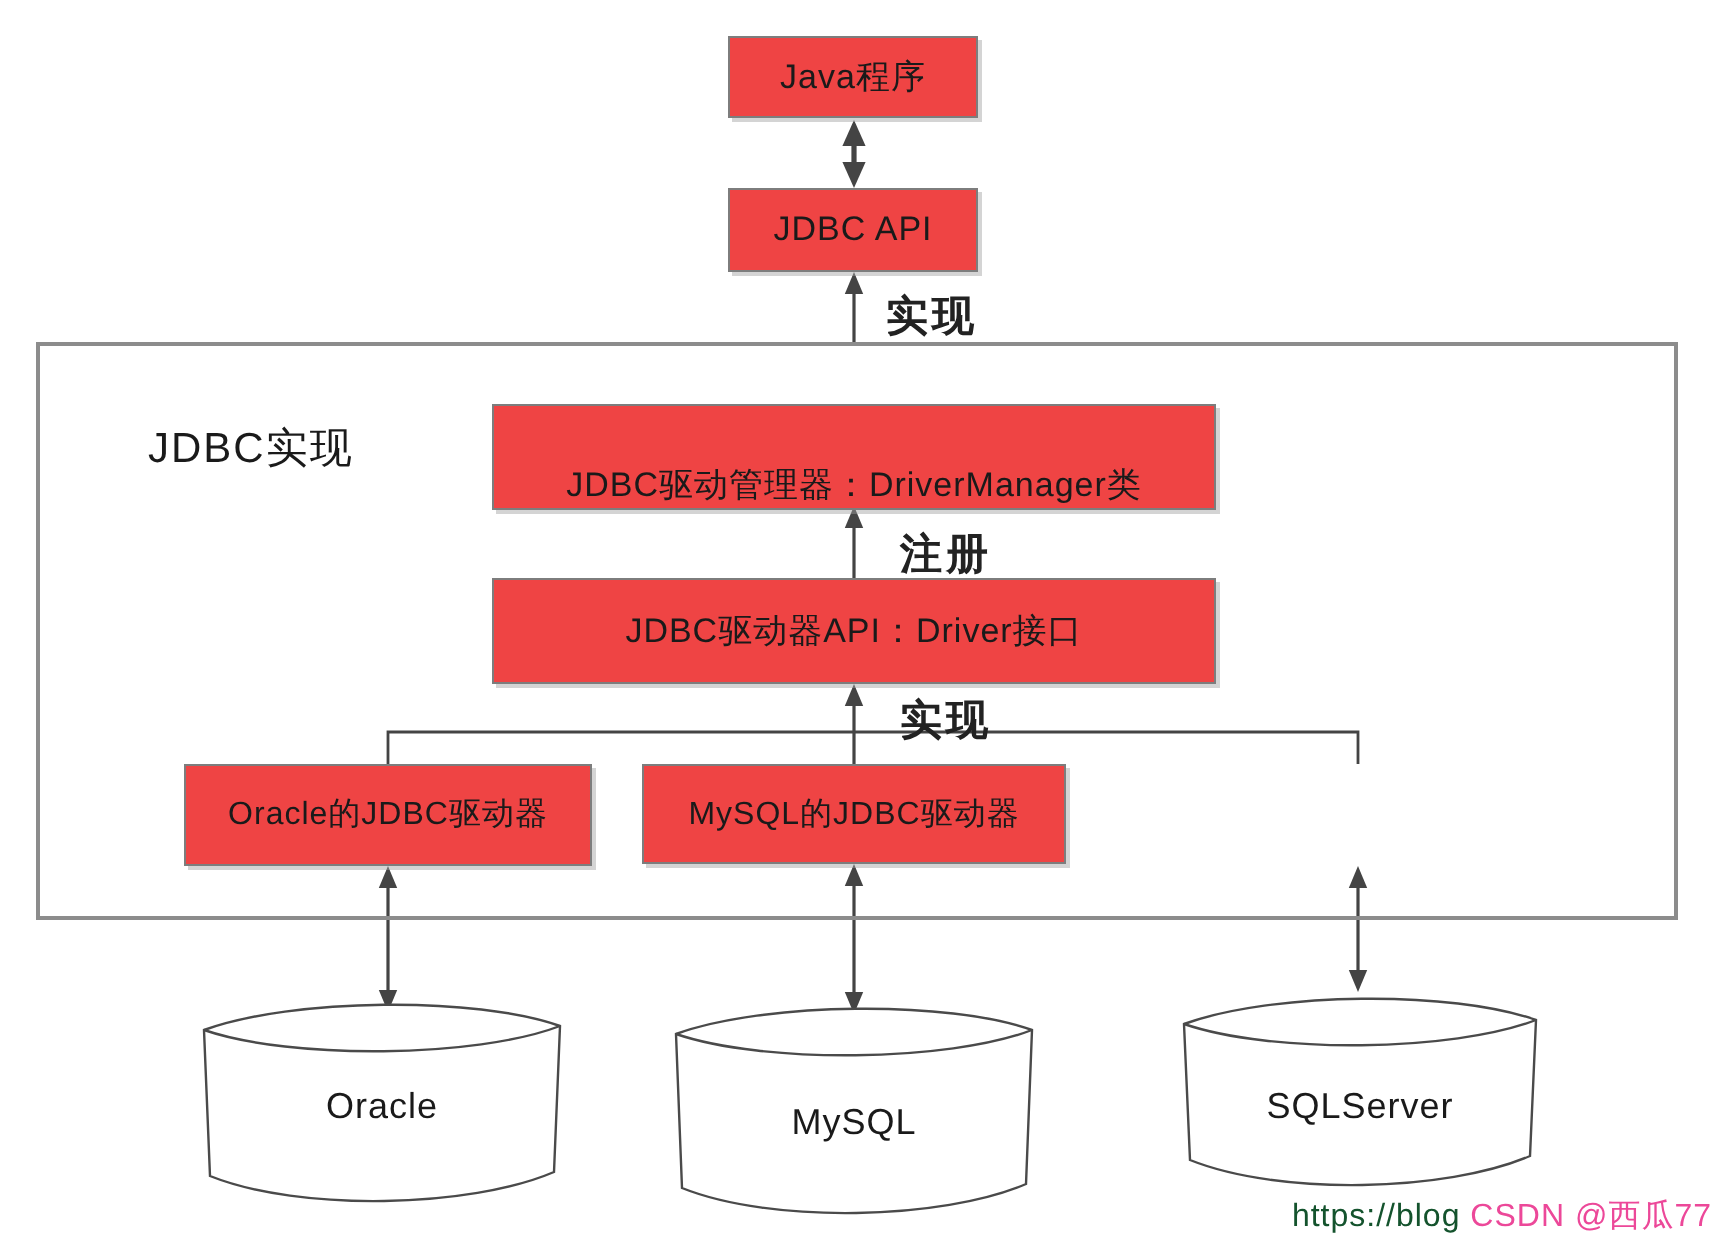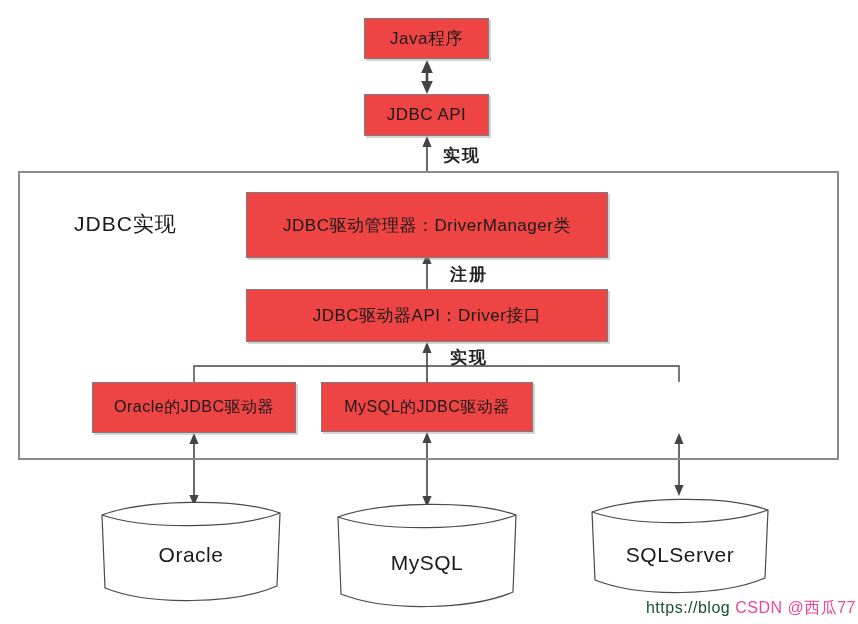"实现" .edge-label { font-size: 17px -> 21px }
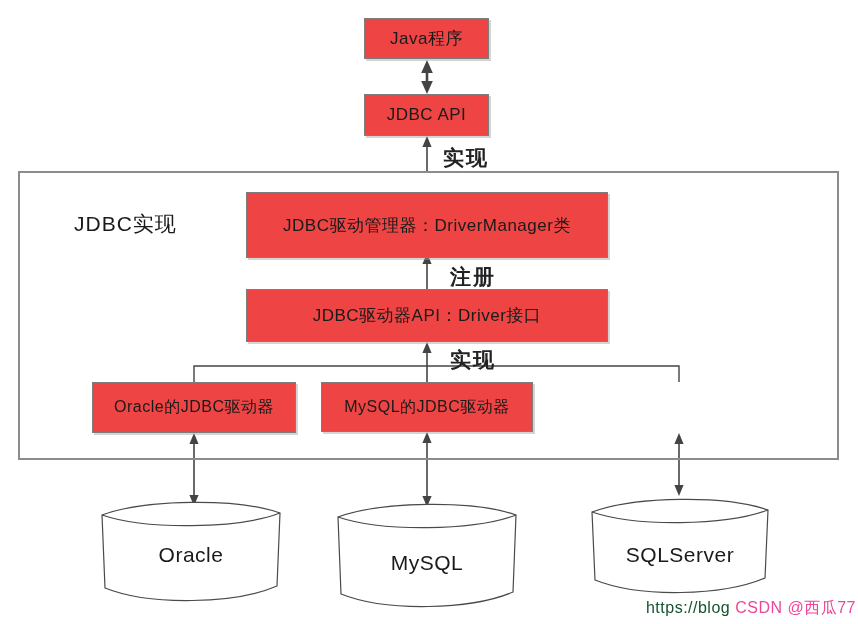"JDBC驱动管理器：DriverManager类" div.node { align-items: none -> flex-end; height: 66px -> 53px; top: 192px -> 202px }
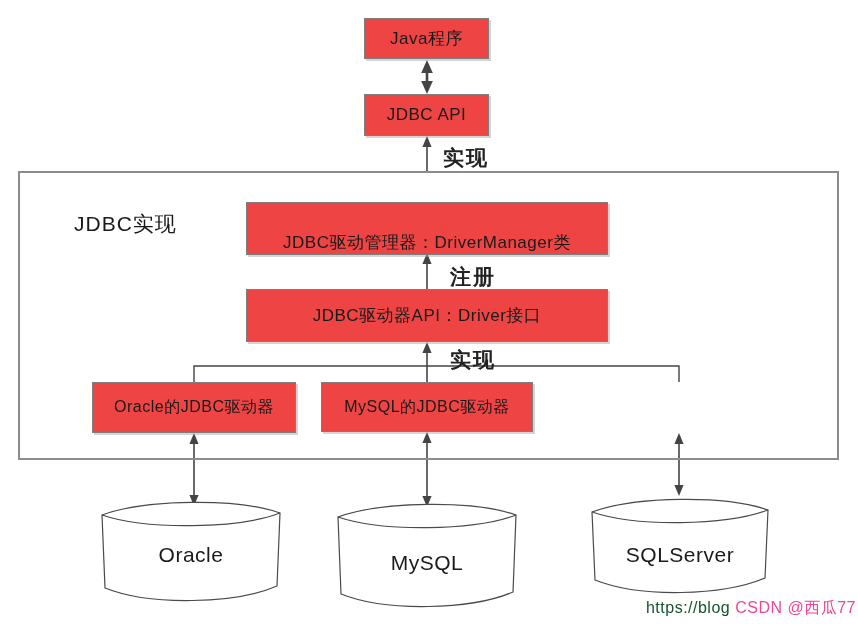"Oracle" .db-label { font-size: 21px -> 18px }
